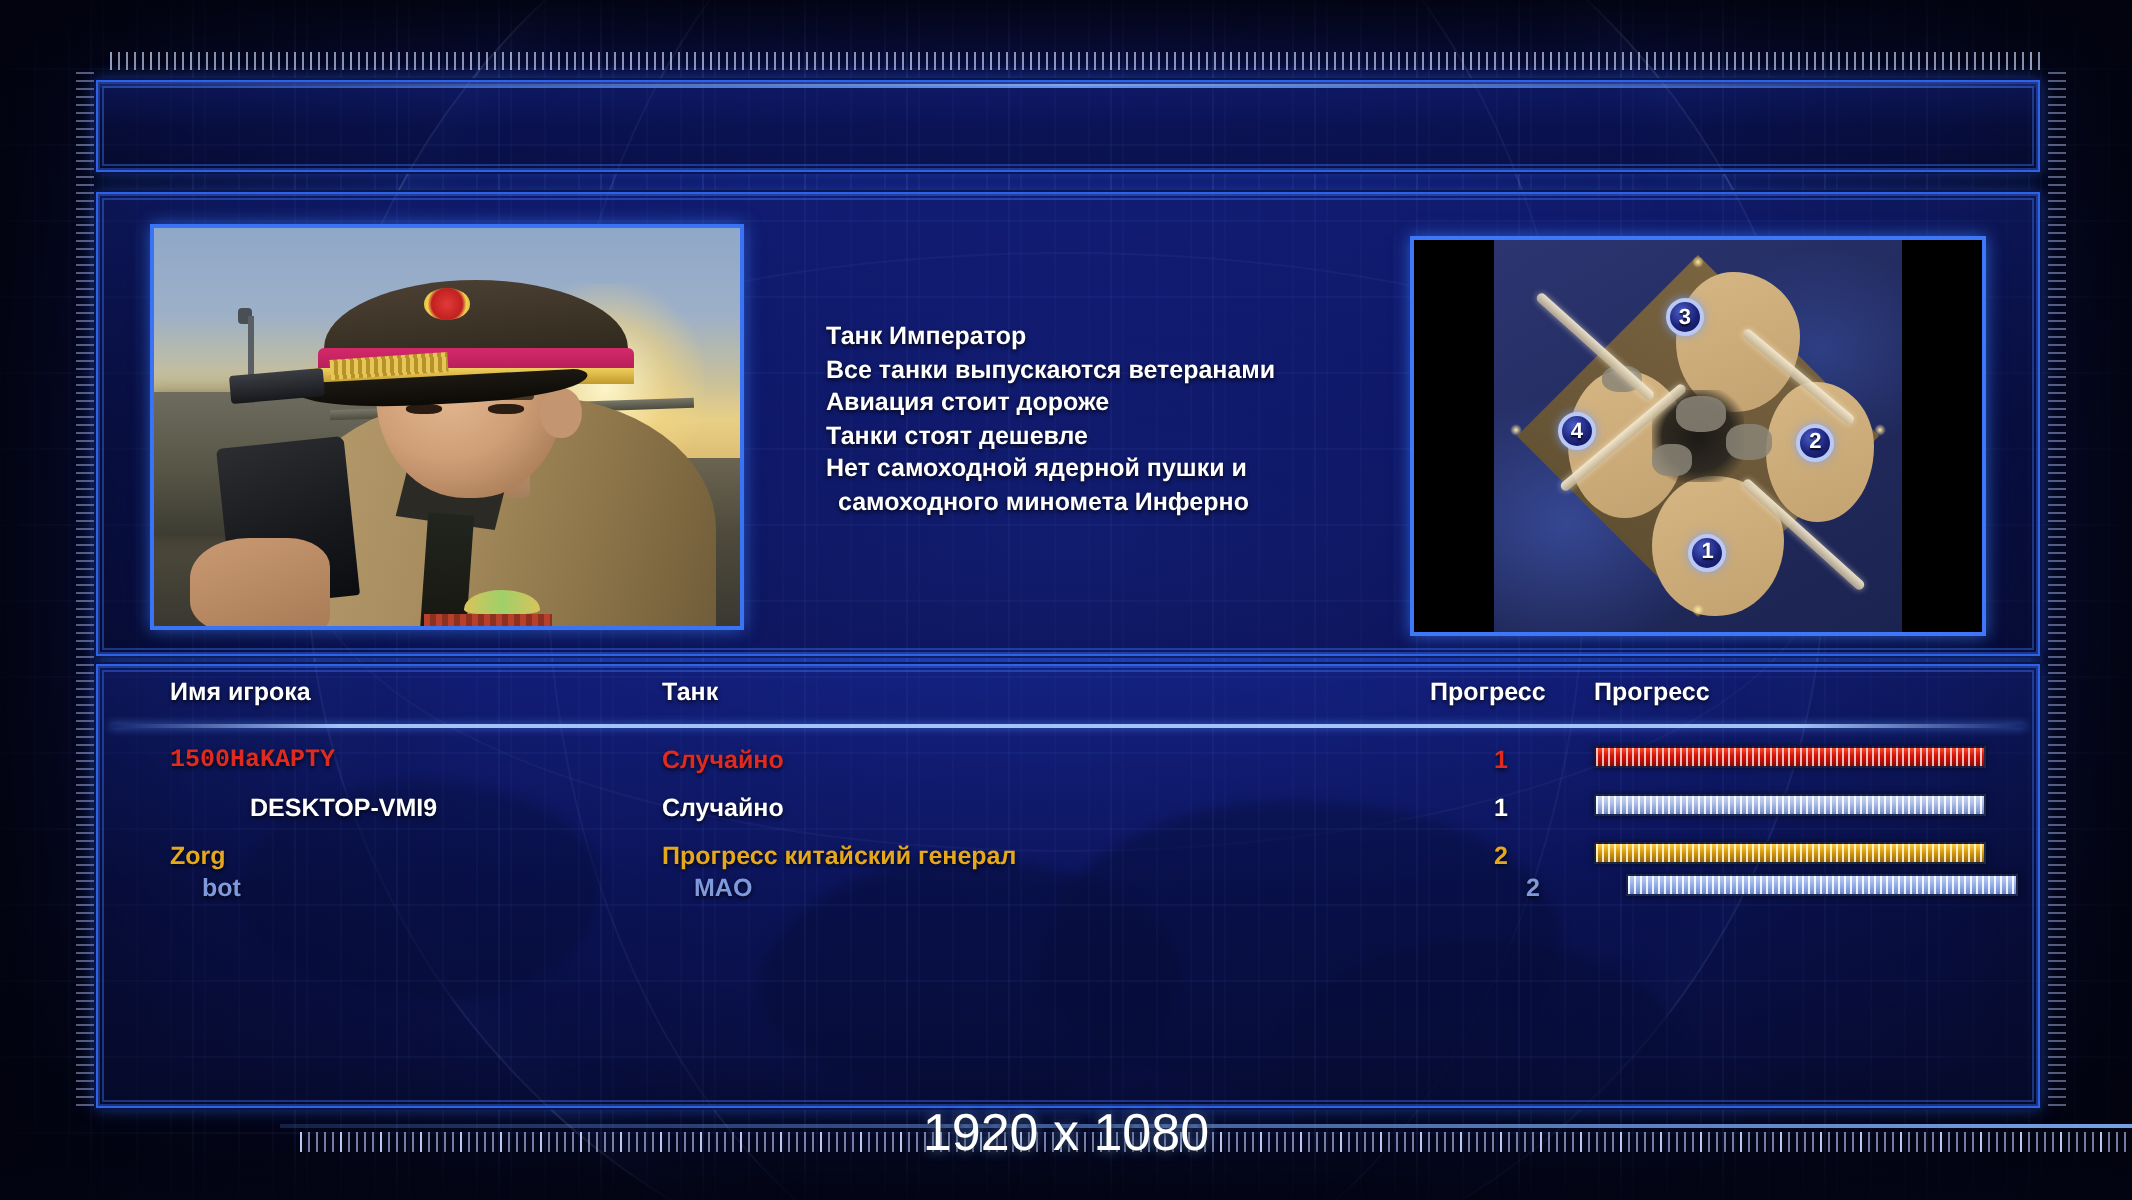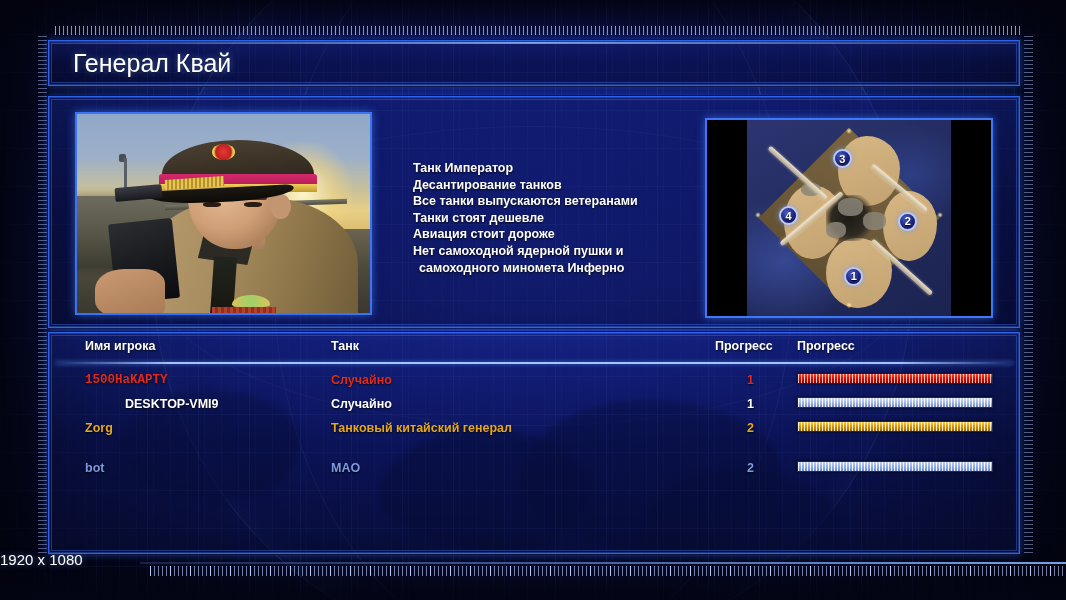"Генерал Квай" div { html: <div>Генерал Квай</div> -> none }
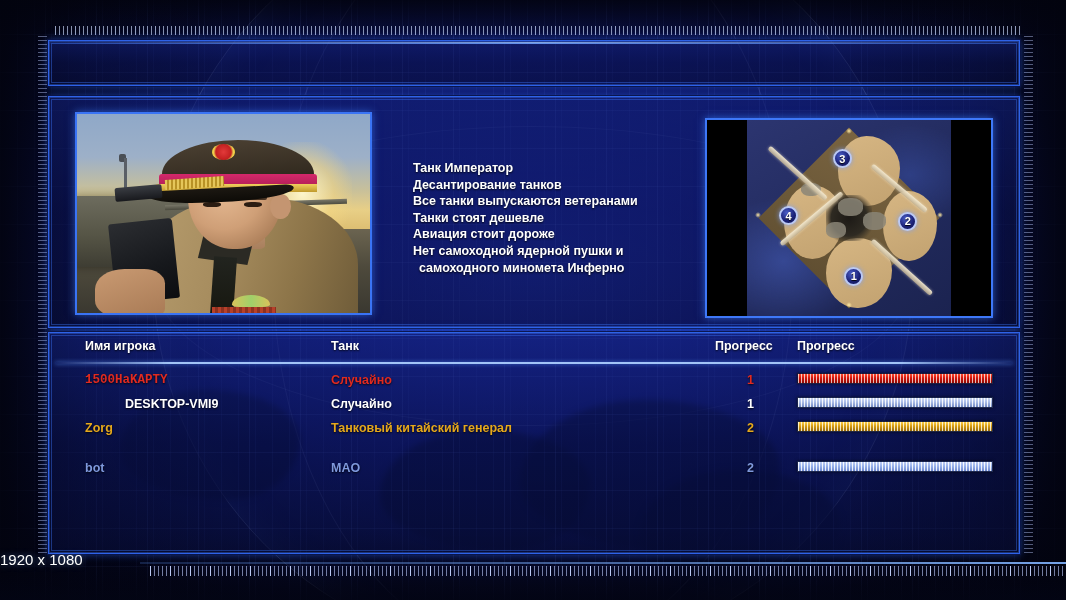"Десантирование танков" div { html: <div>Десантирование танков</div> -> none }
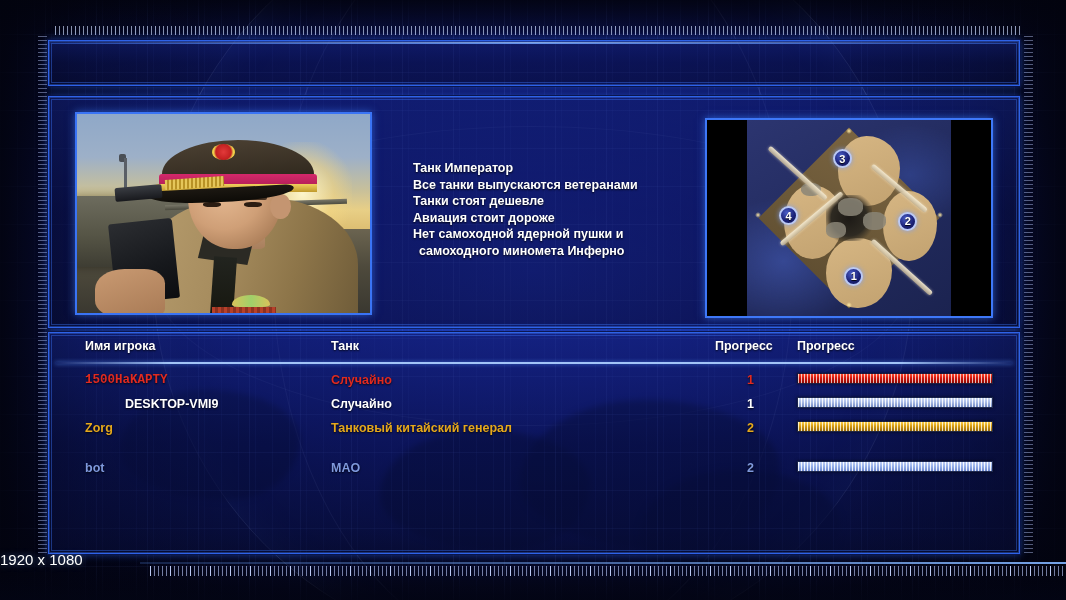"Танки стоят дешевле" div { order: before "Авиация стоит дороже" -> after "Авиация стоит дороже" }
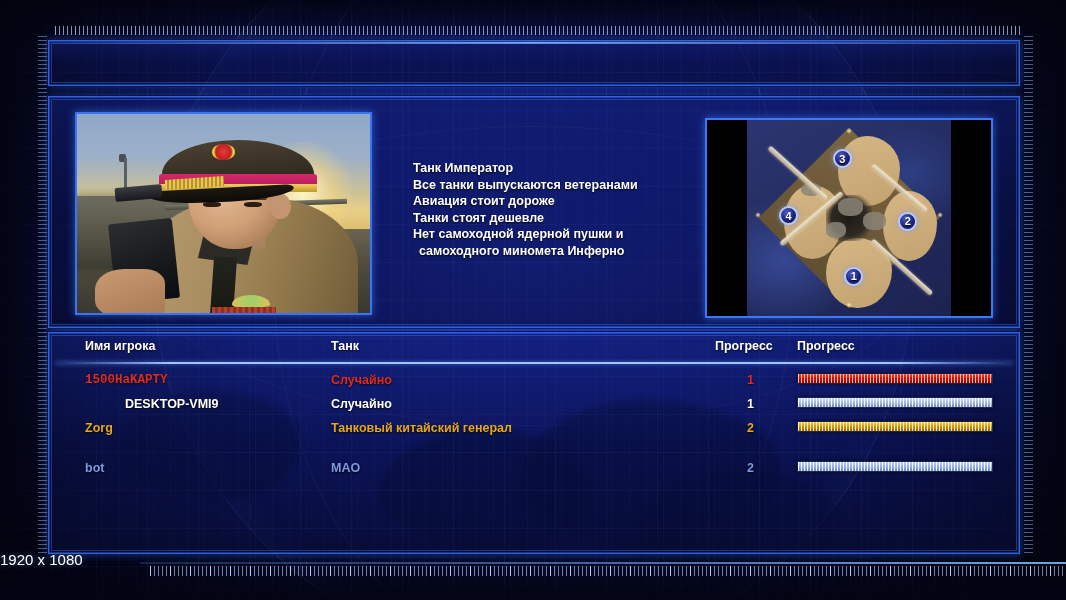"Танковый китайский генерал" span.cell { text: Танковый -> Прогресс }
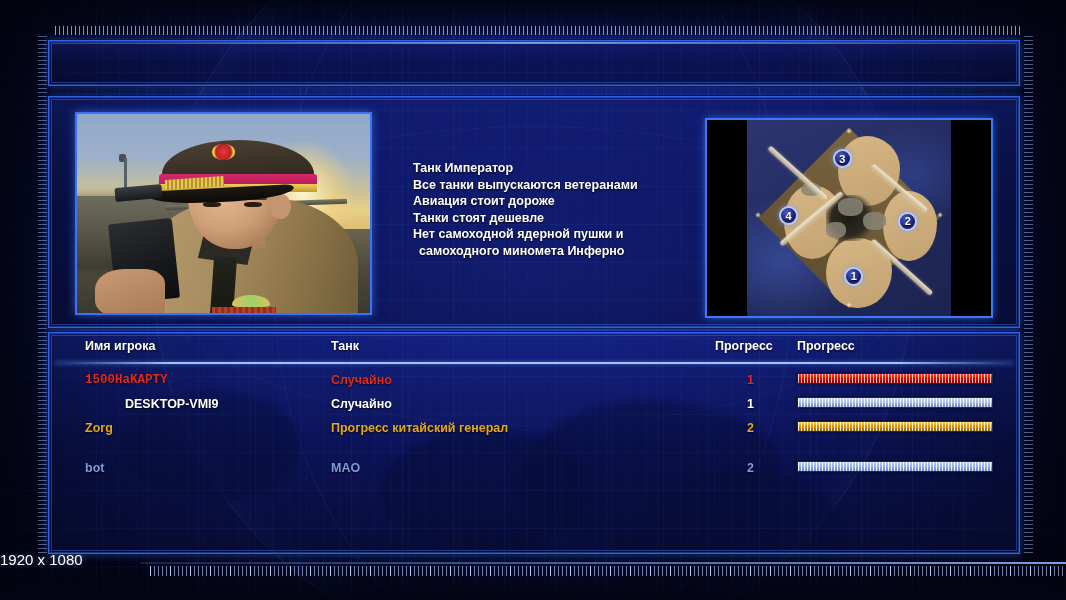"bot" div.prow { margin-left: none -> 16px; top: 124px -> 100px }
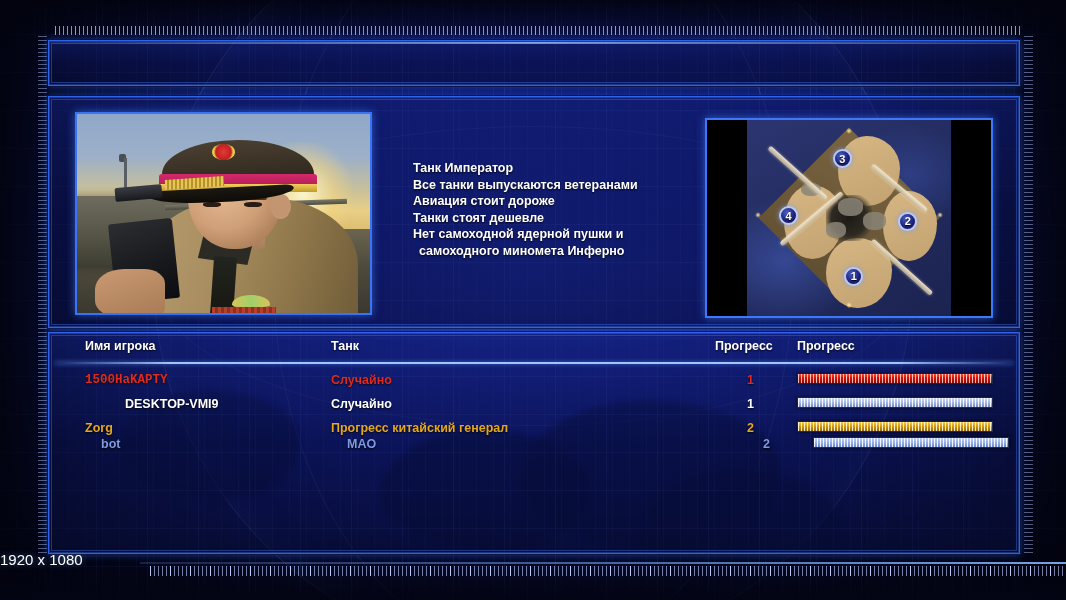"1920 x 1080" #resolution { font-size: 15px -> 26px; text-align: left -> center }
